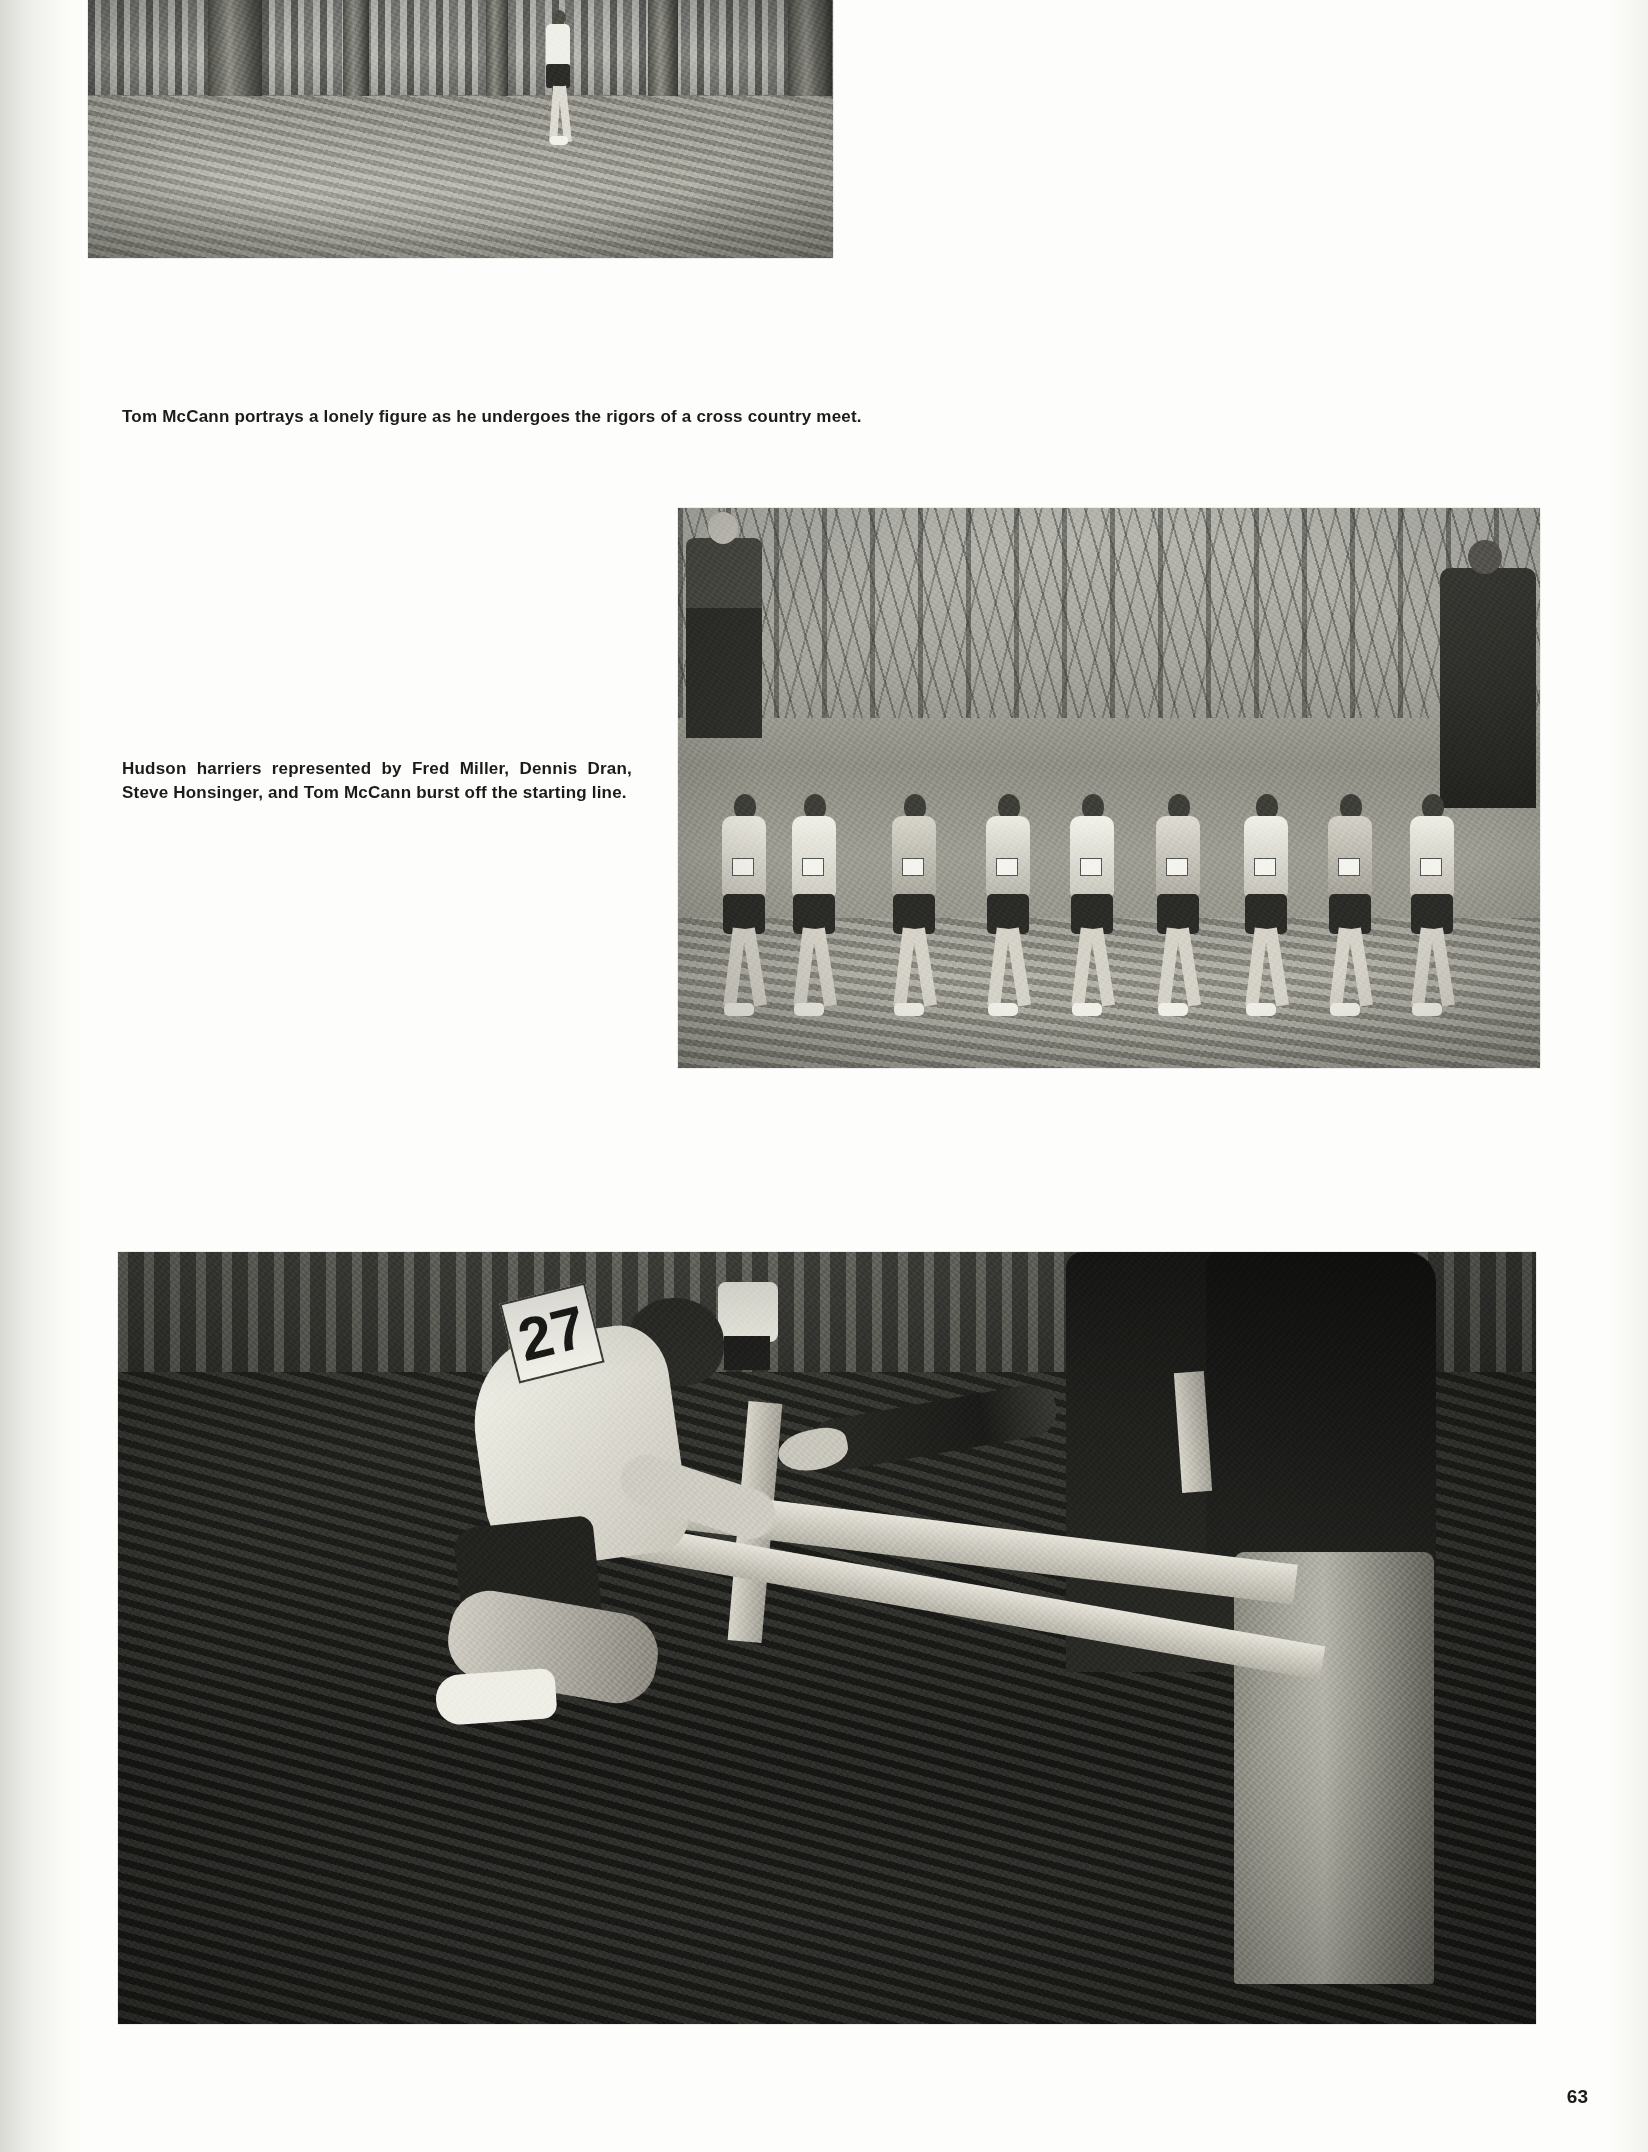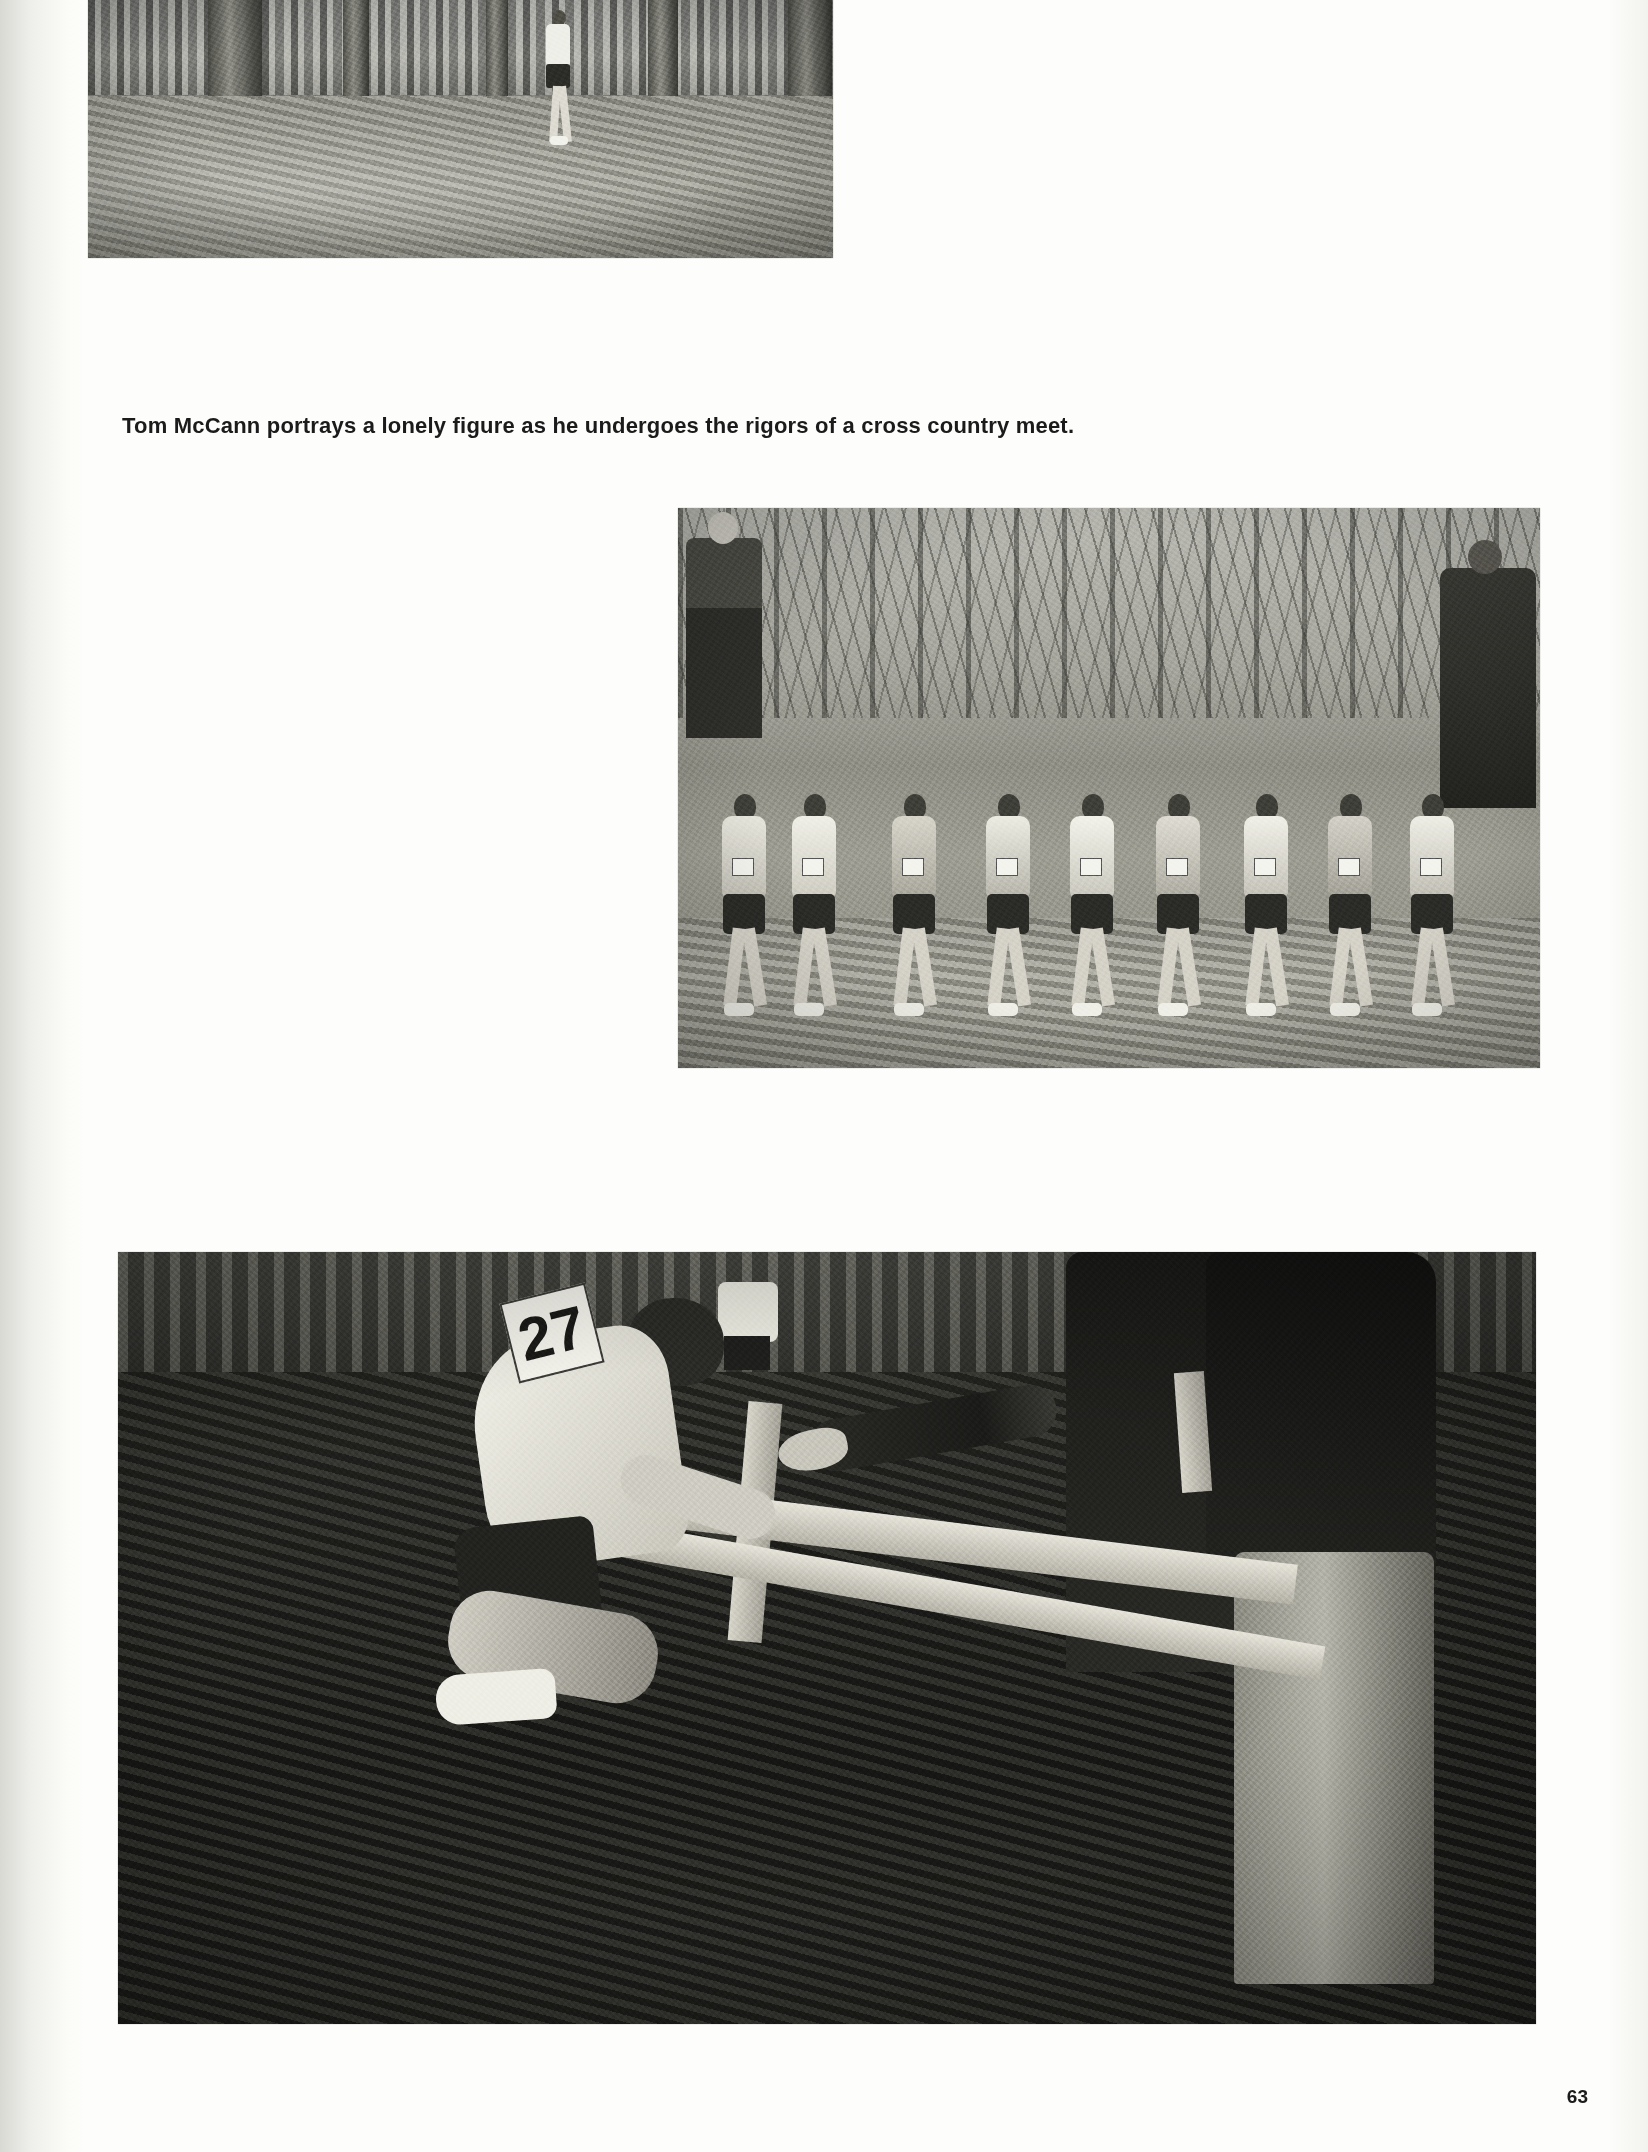"Tom McCann portrays a lonely" .caption { font-size: 22px -> 17px }
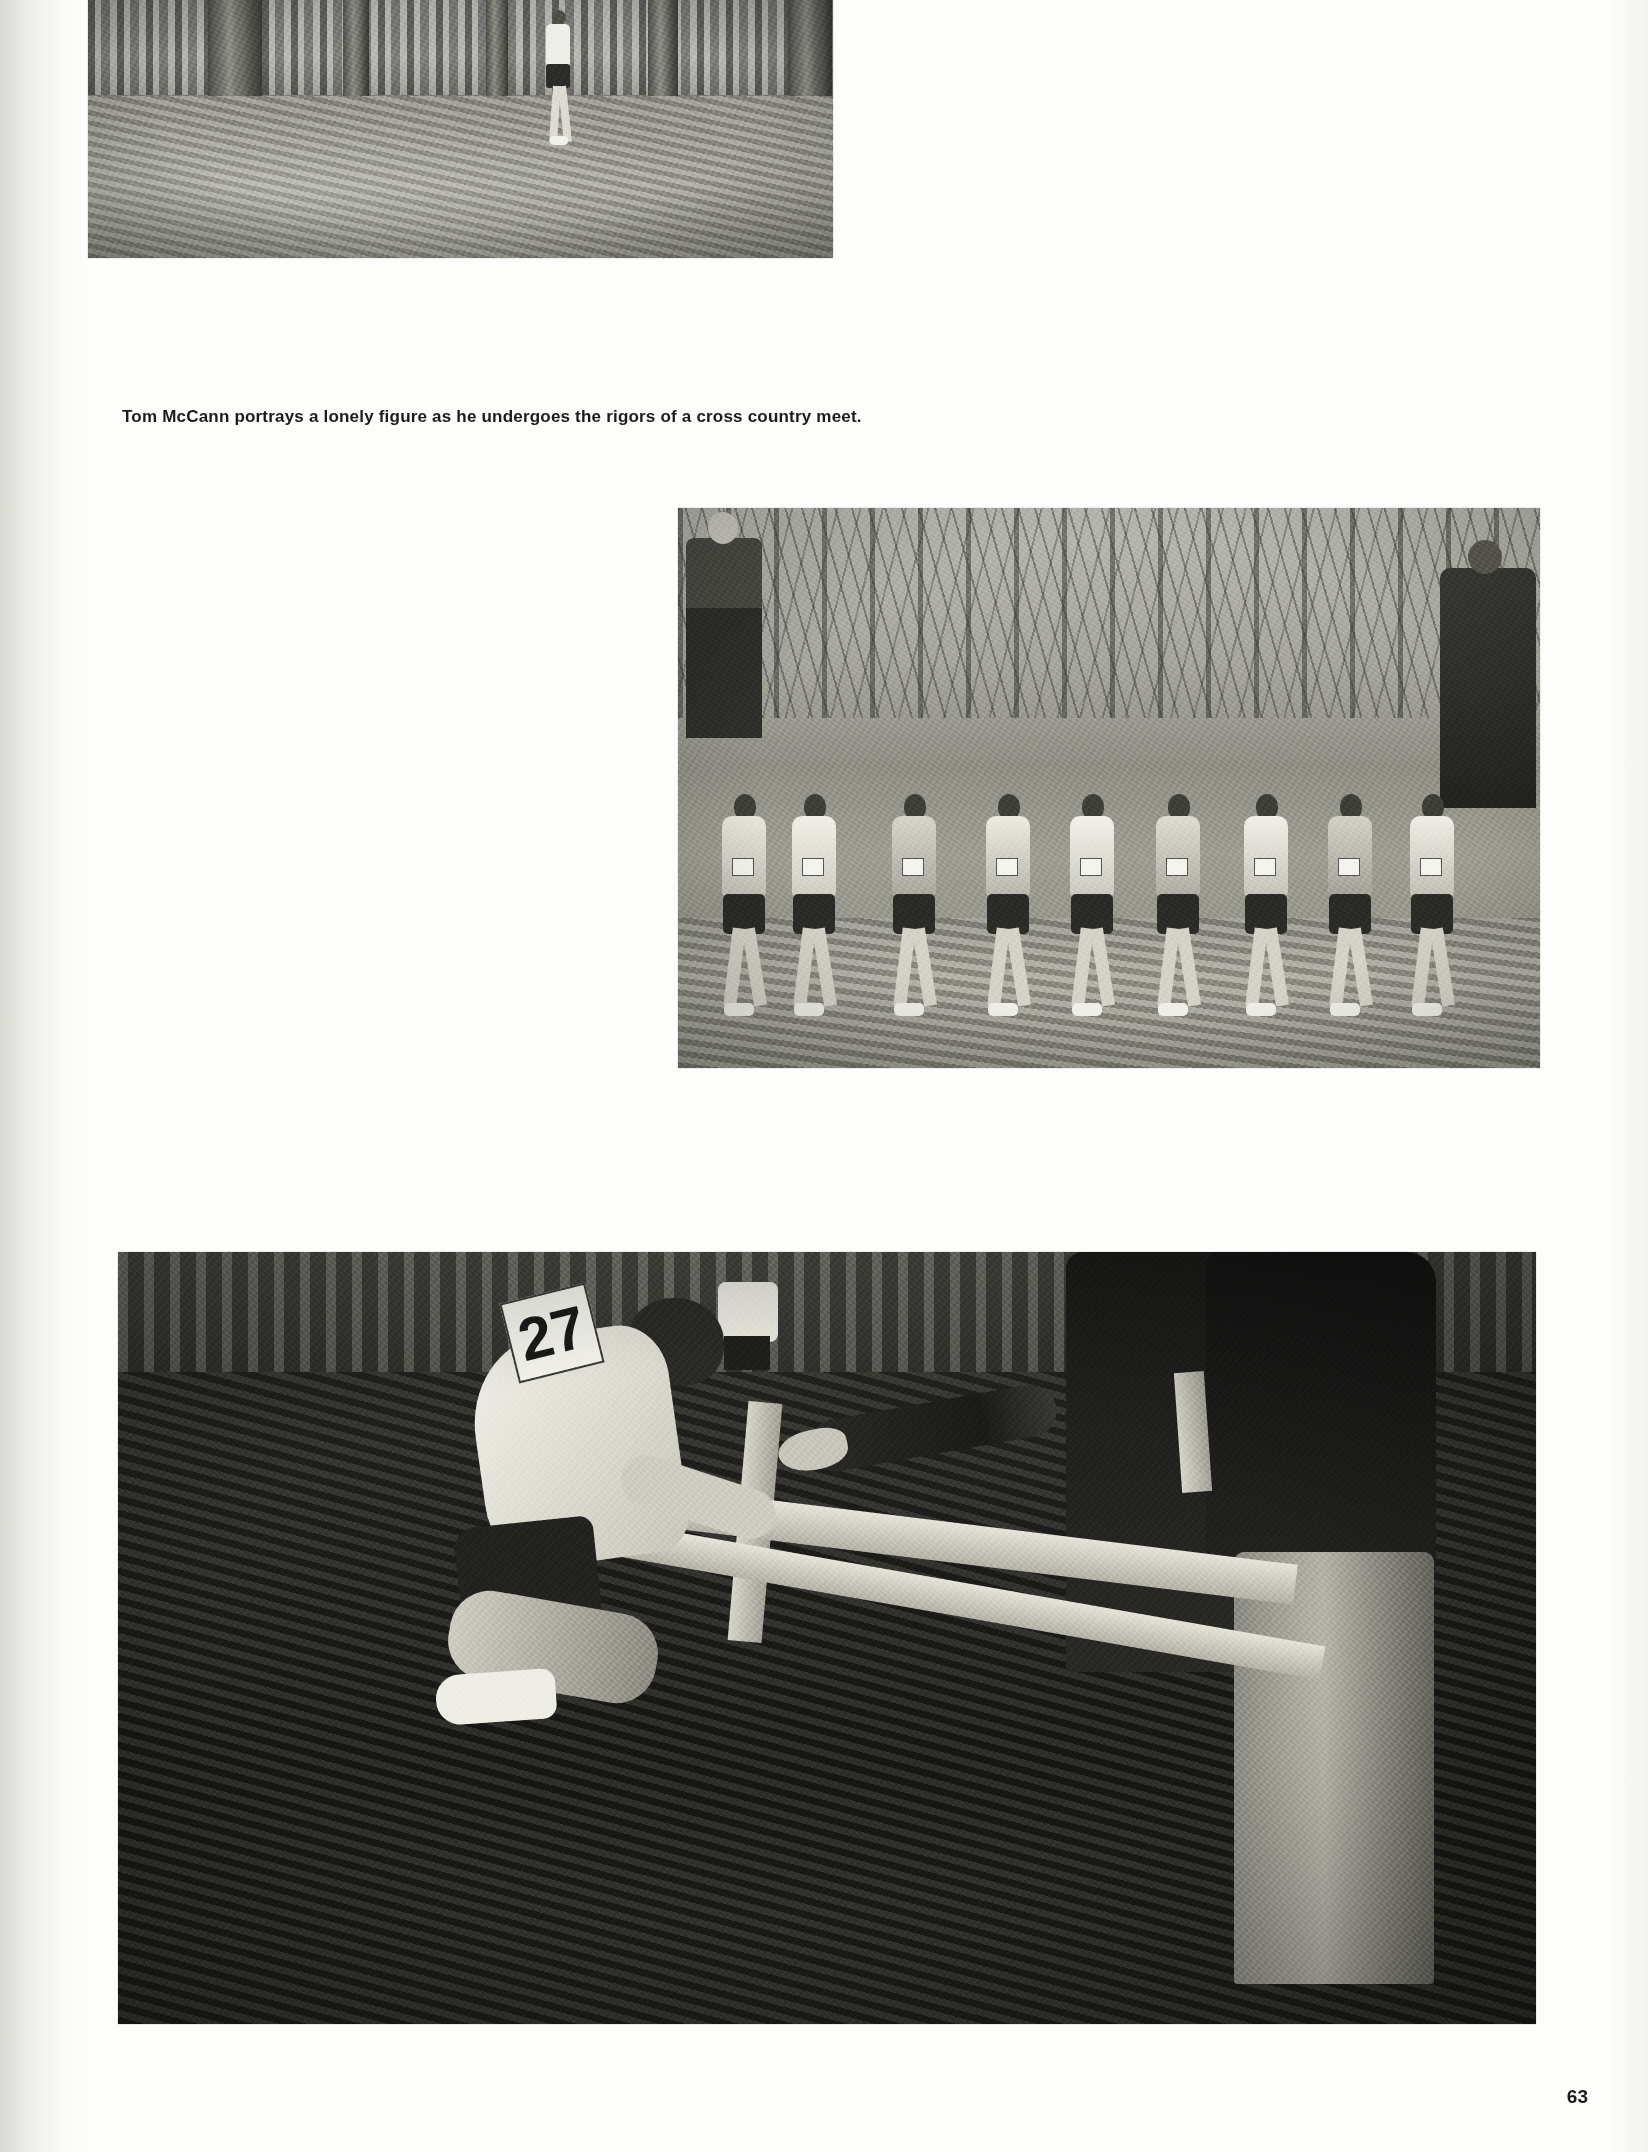"Hudson harriers represented by Fred" p.caption { html: none -> <p>Hudson harriers represented by Fred Miller, Dennis Dran, Steve Honsinger, and Tom McCann burst off the starting line.</p> }
